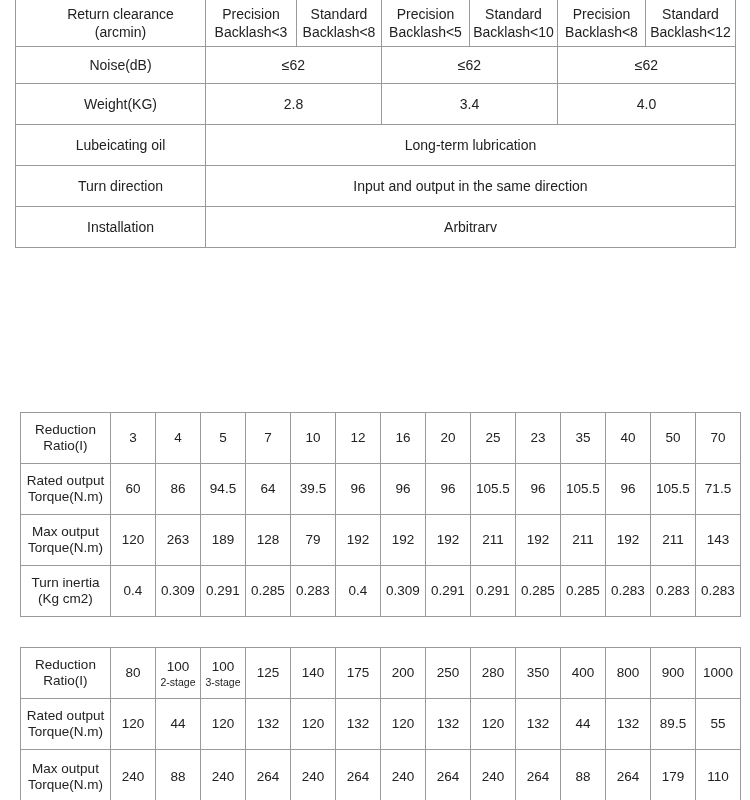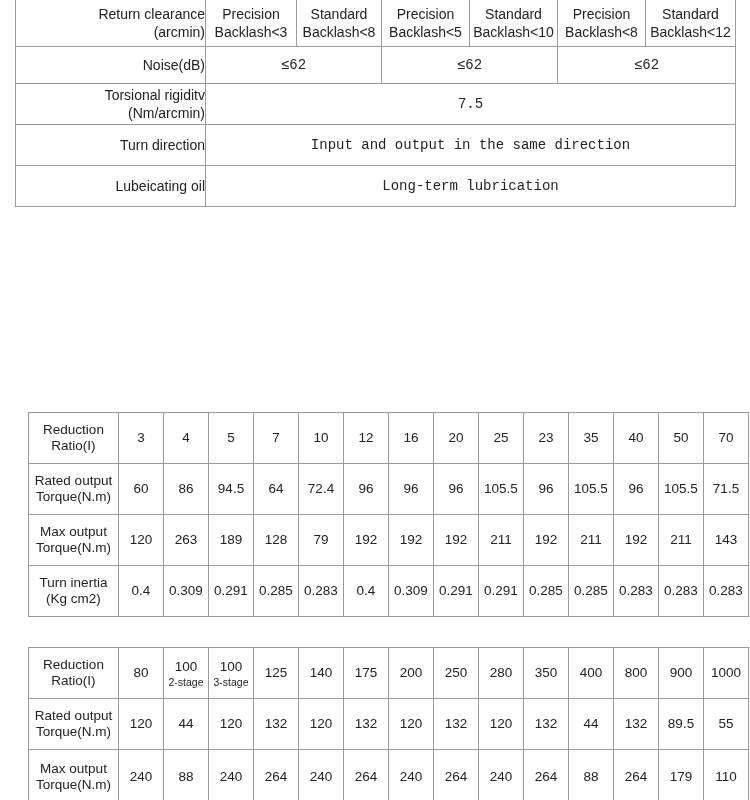"Return clearance" #spec td.lbl { text-align: right -> center }
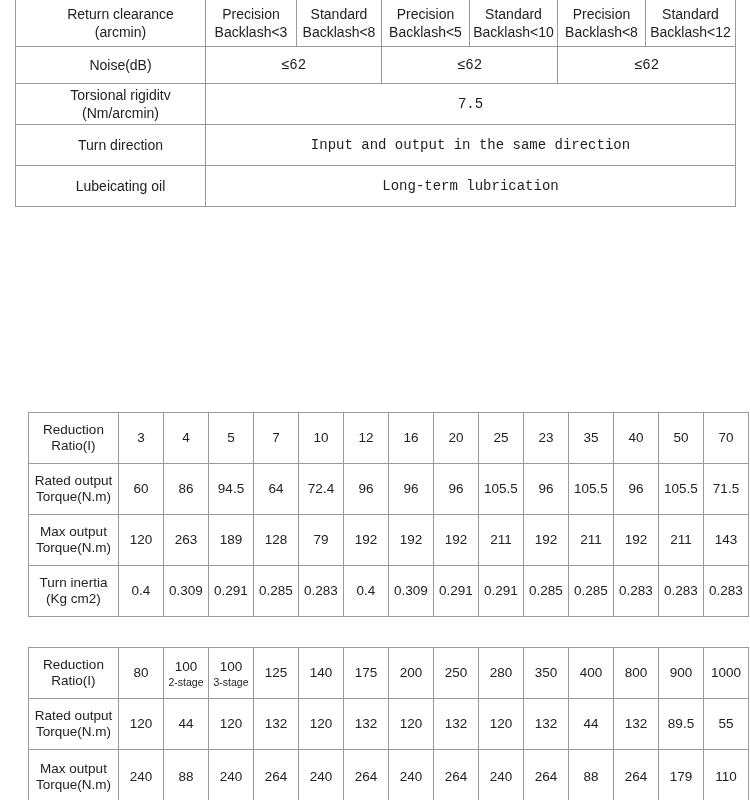"≤62" #spec td.val { font-family: Liberation Mono, monospace -> none }
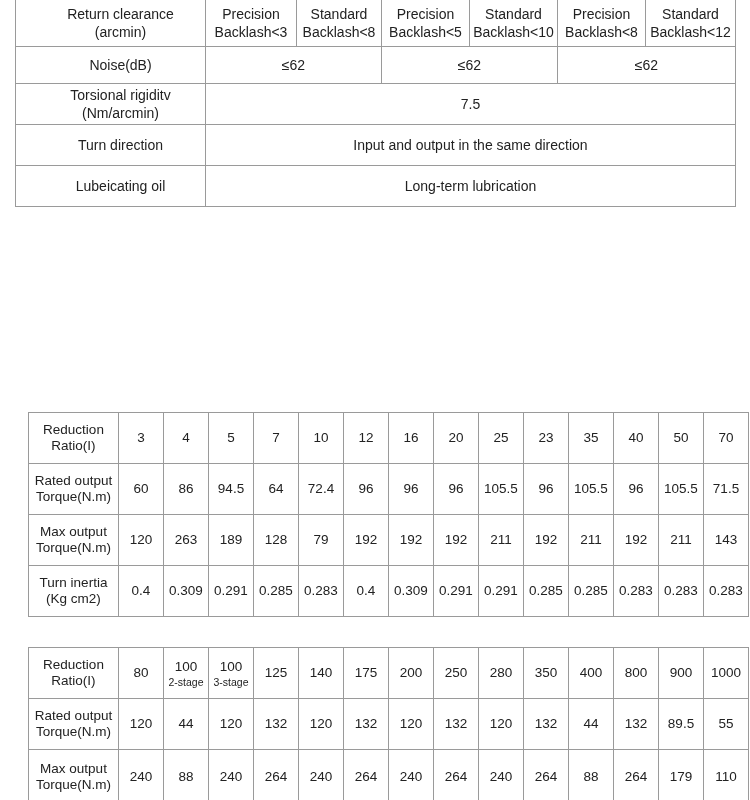"Weight(KG)" tr { html: none -> <tr> <td>Weight(KG)</td> <td>2.8</td> <td>3.4</td> <td>4.0</td> </tr> }
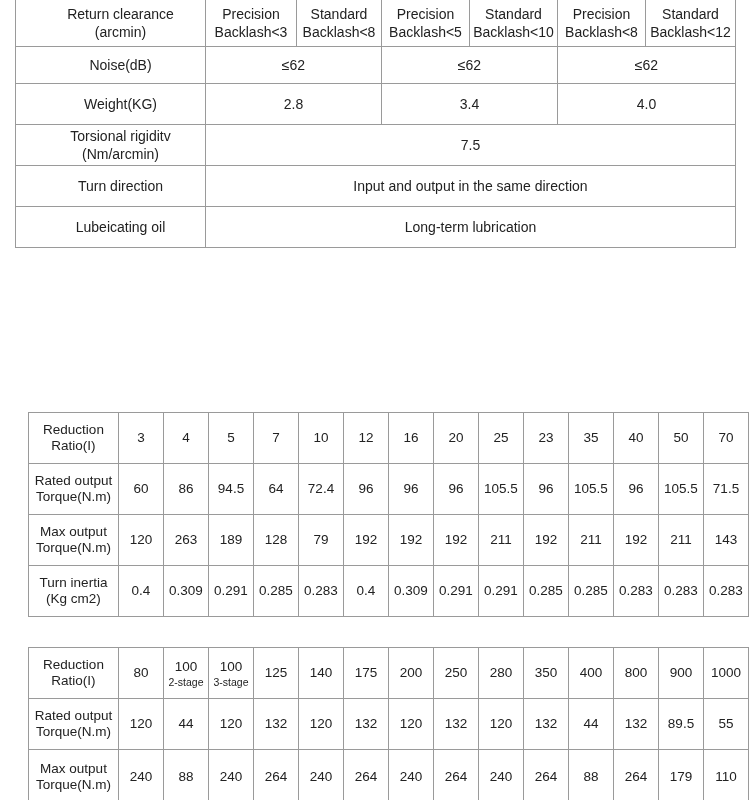"Torsional rigiditv" tr { html: <tr> <td> <span>Torsional rigiditv</span><br> <span>(Nm/arcmin)</span> </td> <td>7.5</td> </tr> -> none }
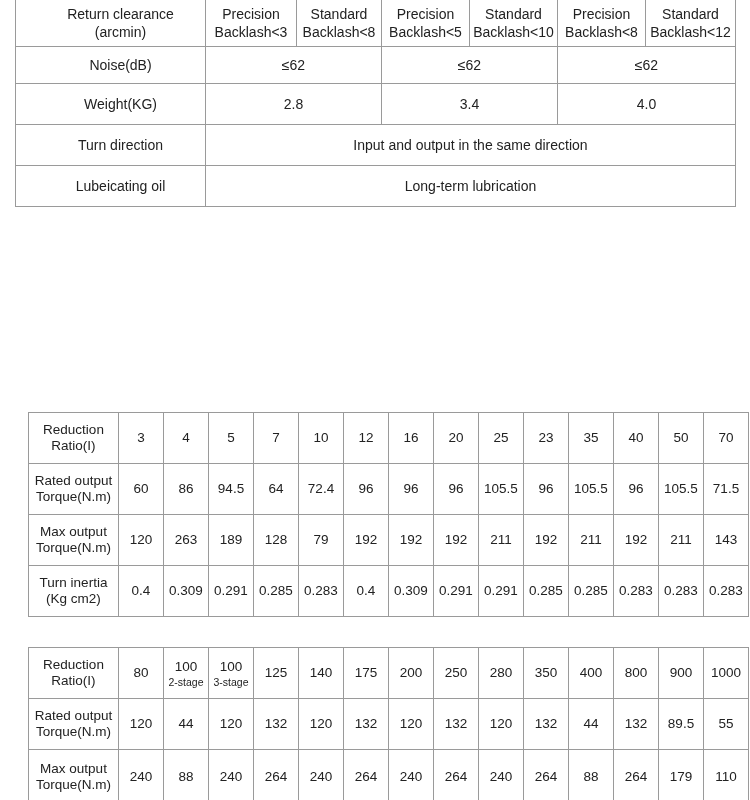"Turn direction" tr { order: before "Lubeicating oil" -> after "Lubeicating oil" }
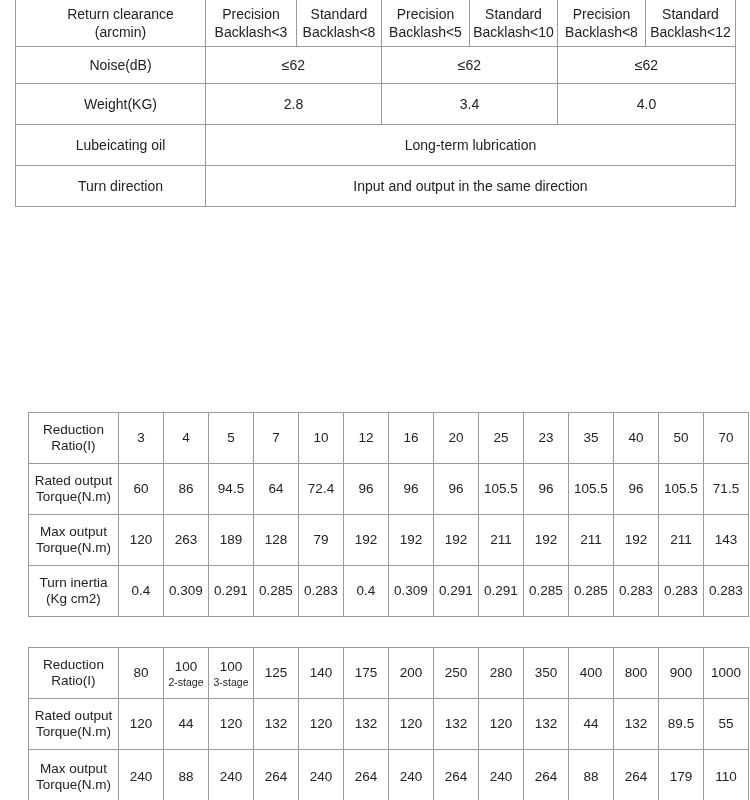"Installation" tr { html: none -> <tr> <td>Installation</td> <td>Arbitrarv</td> </tr> }
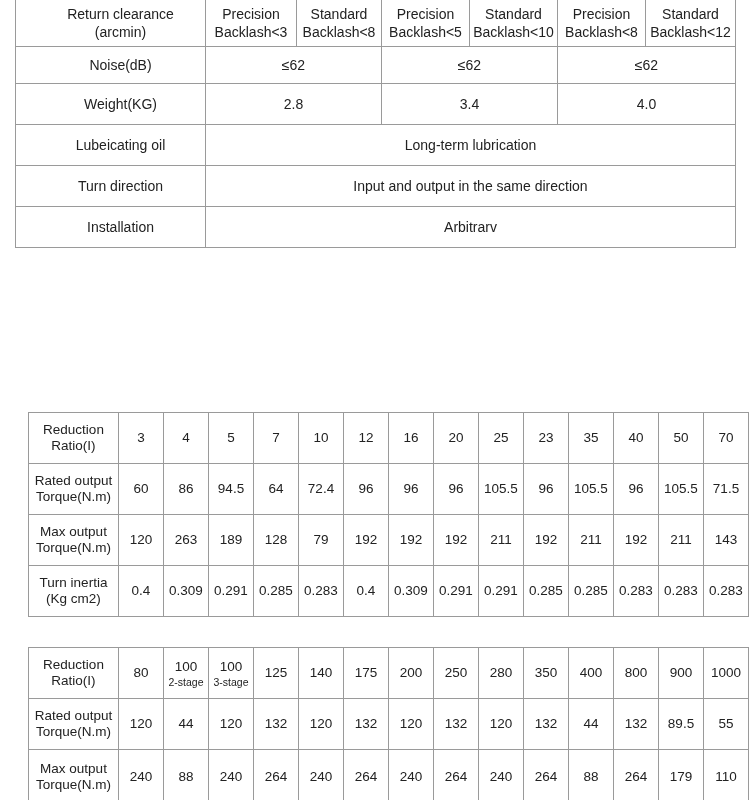"Reduction" .ratio { left: 28px -> 20px }
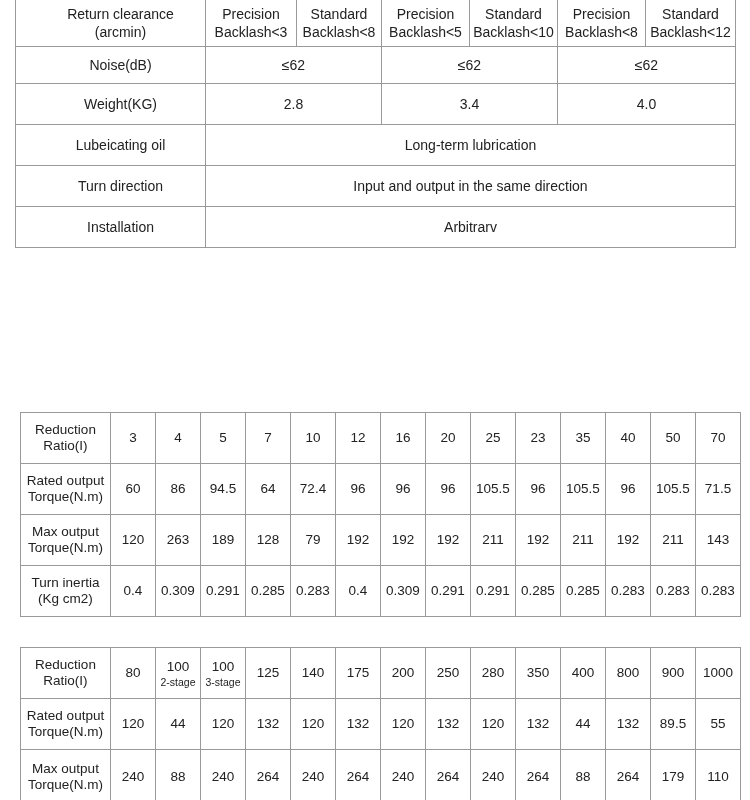"72.4" span { text: 72.4 -> 39.5 }
